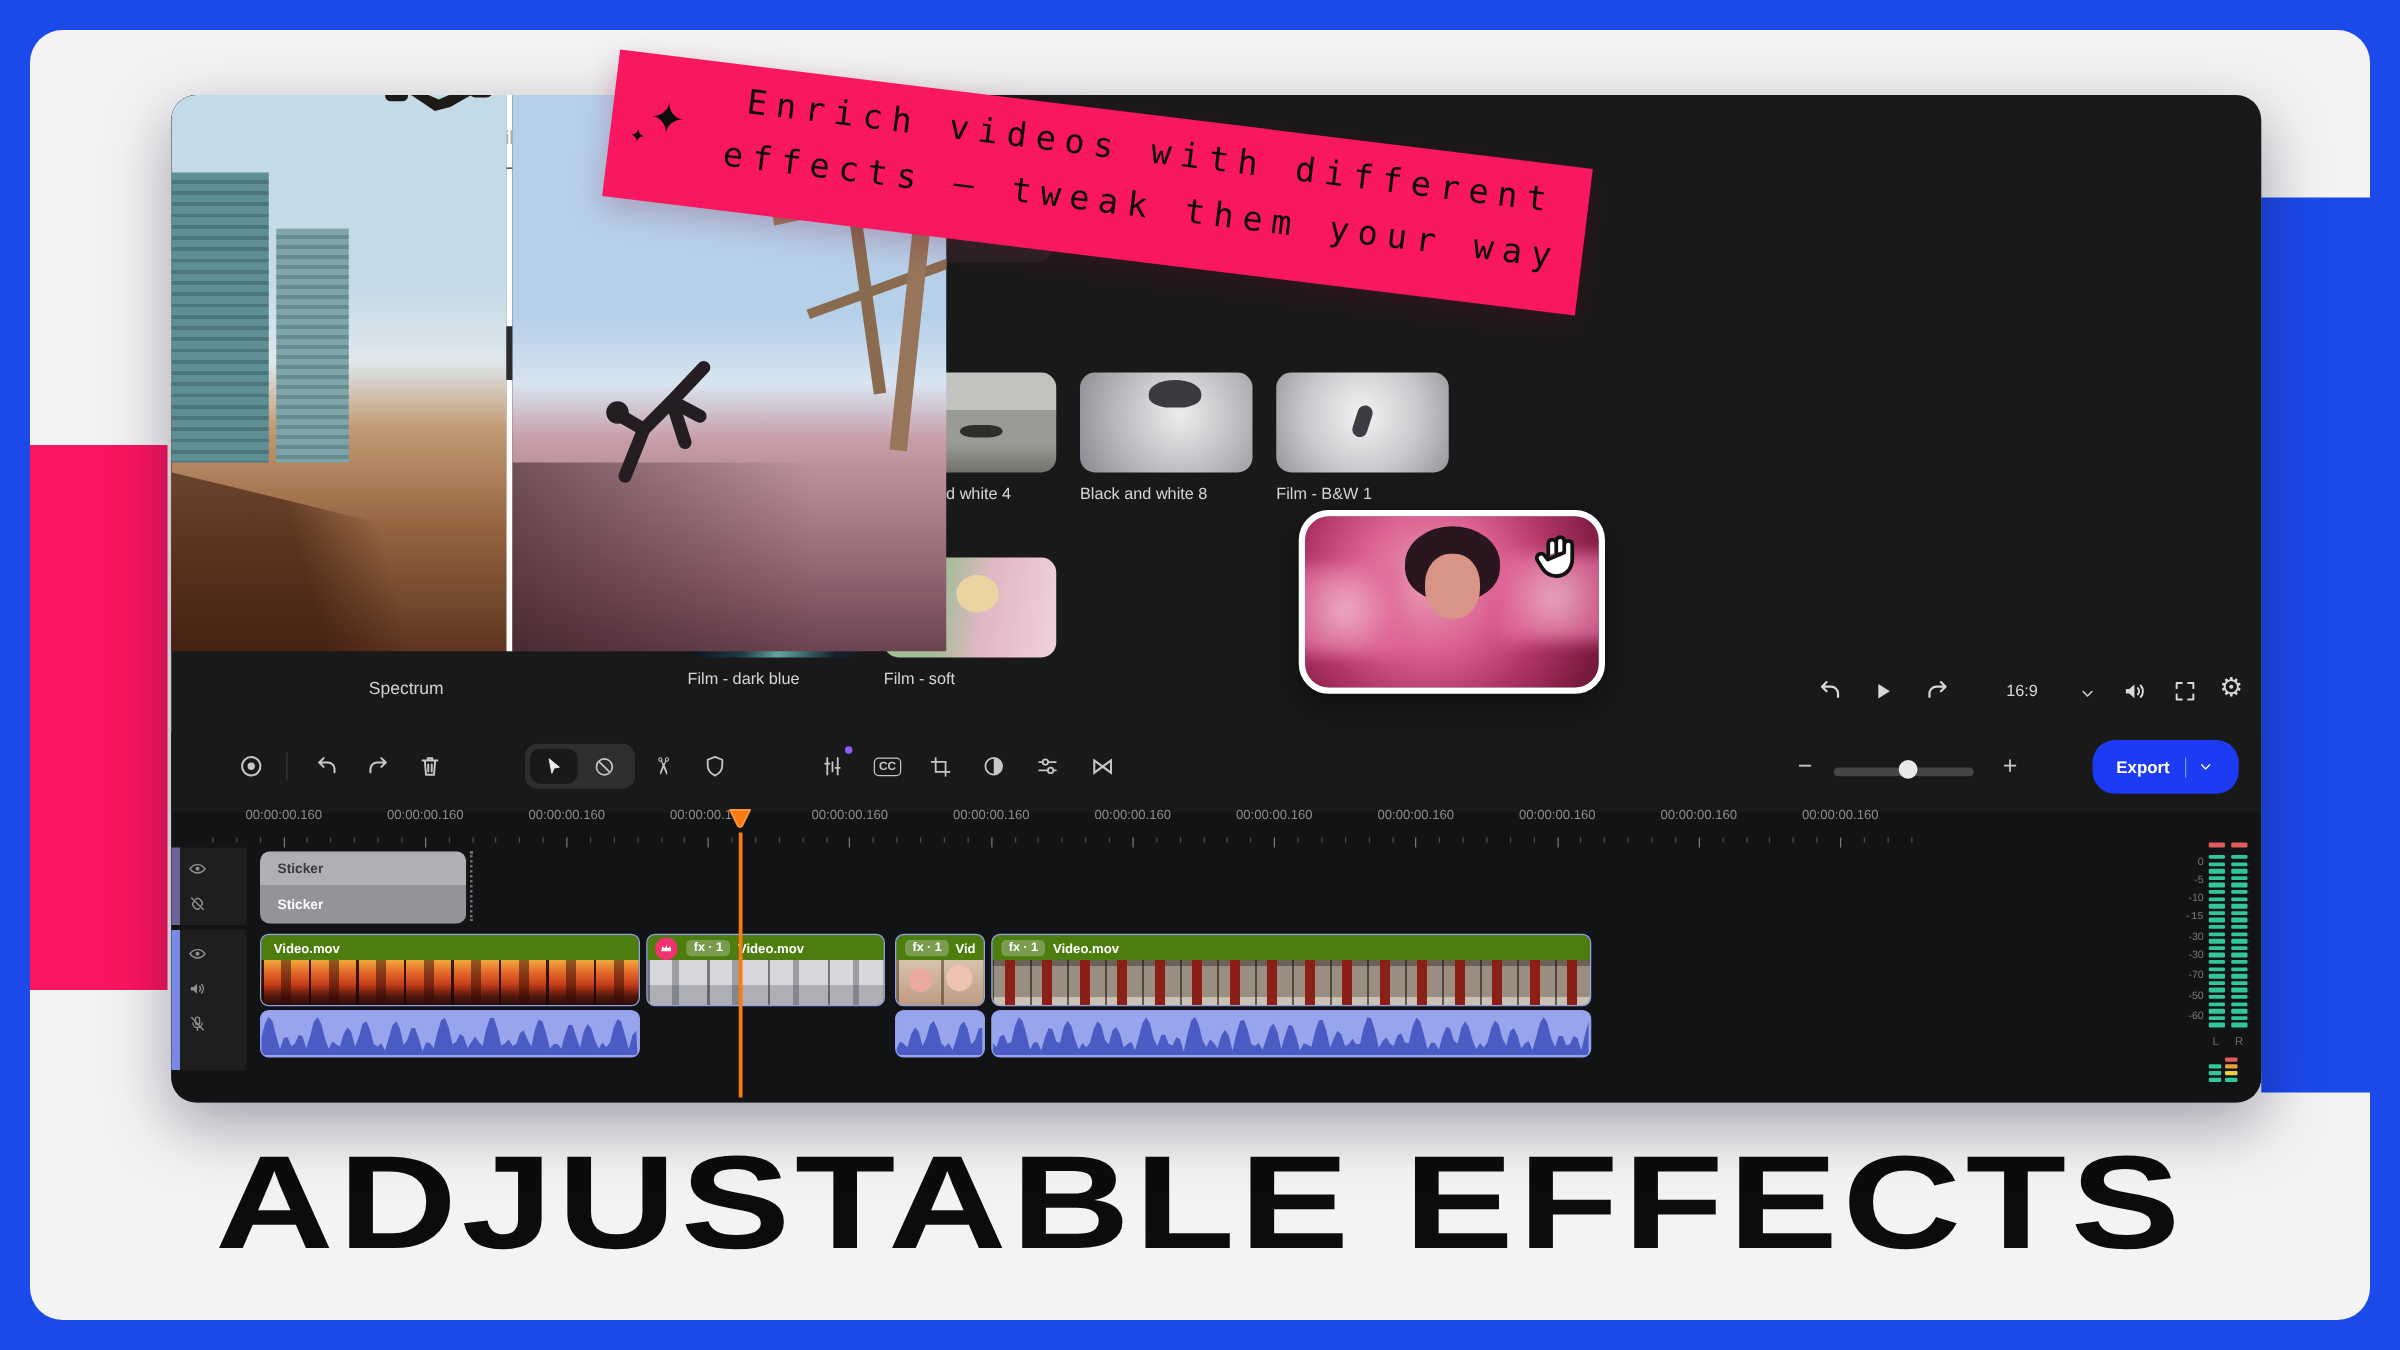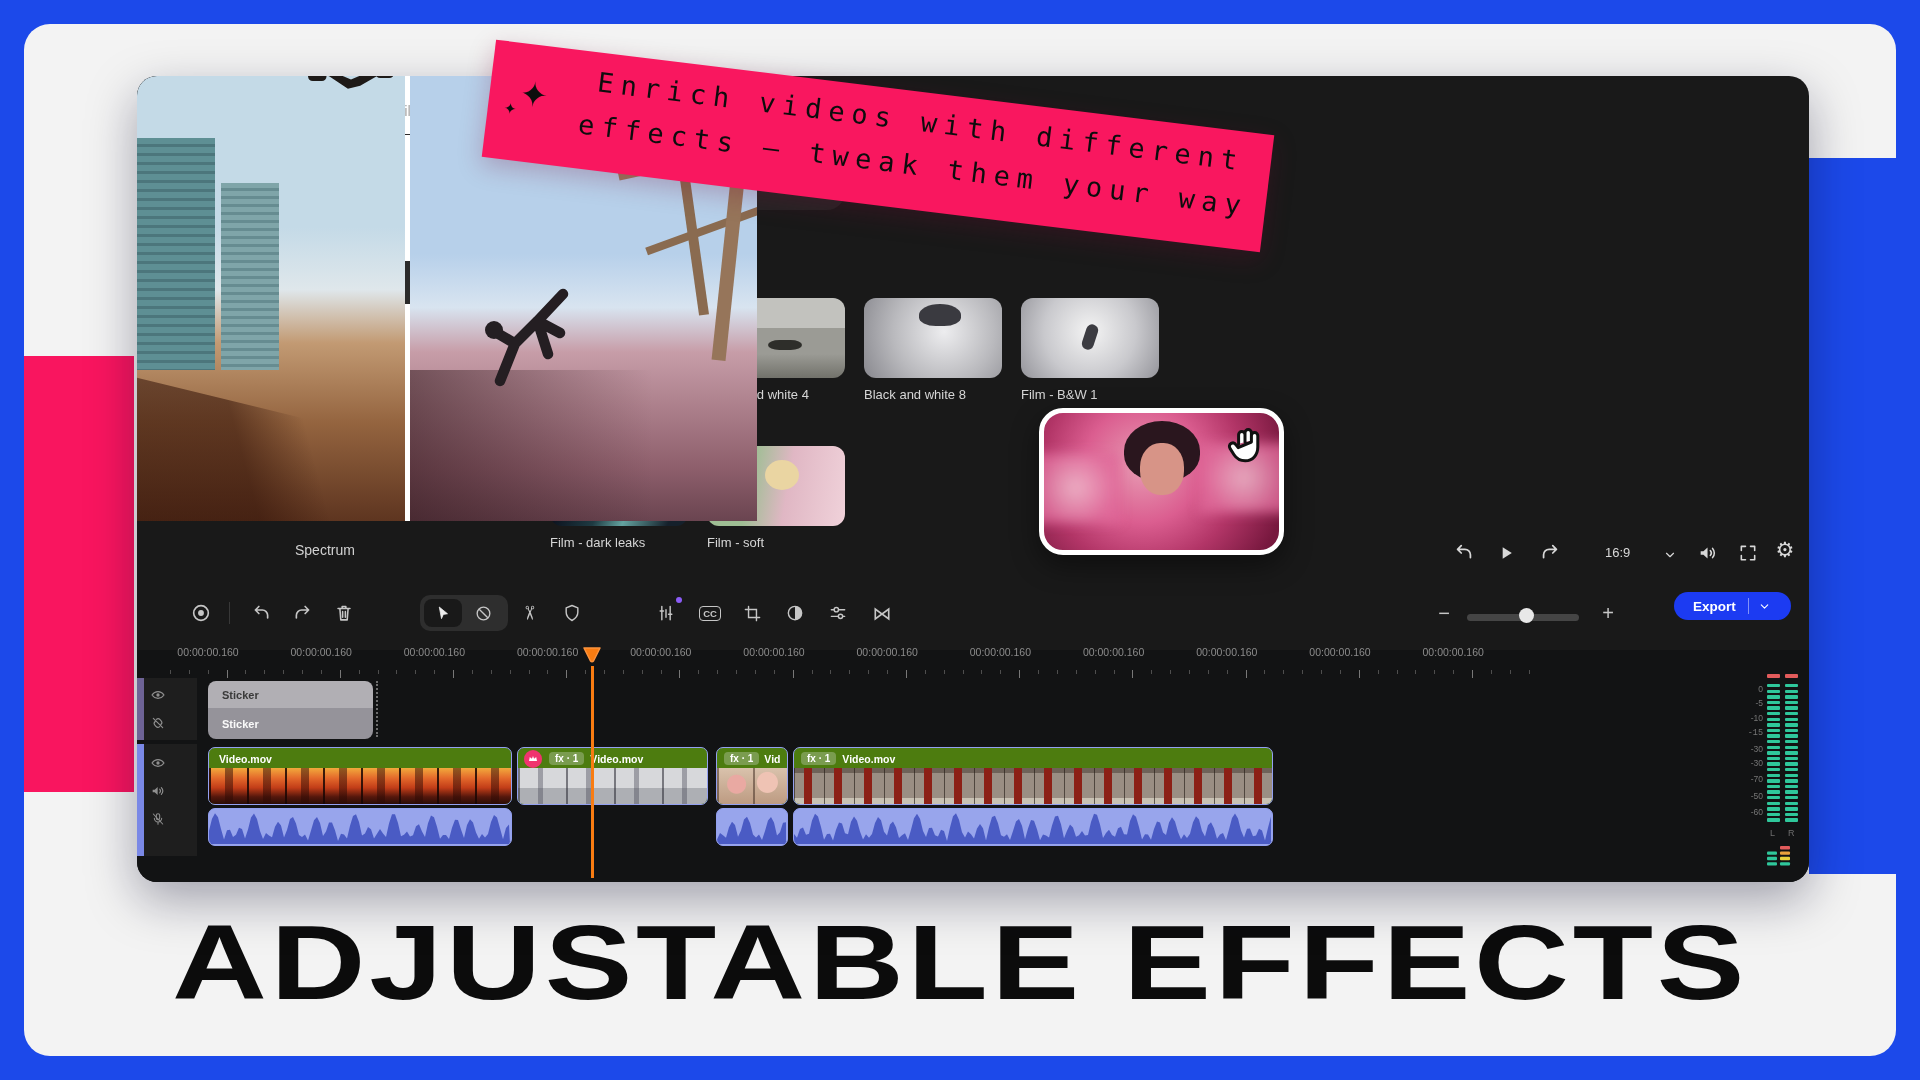"Film - dark leaks" div.ename { text: leaks -> blue }
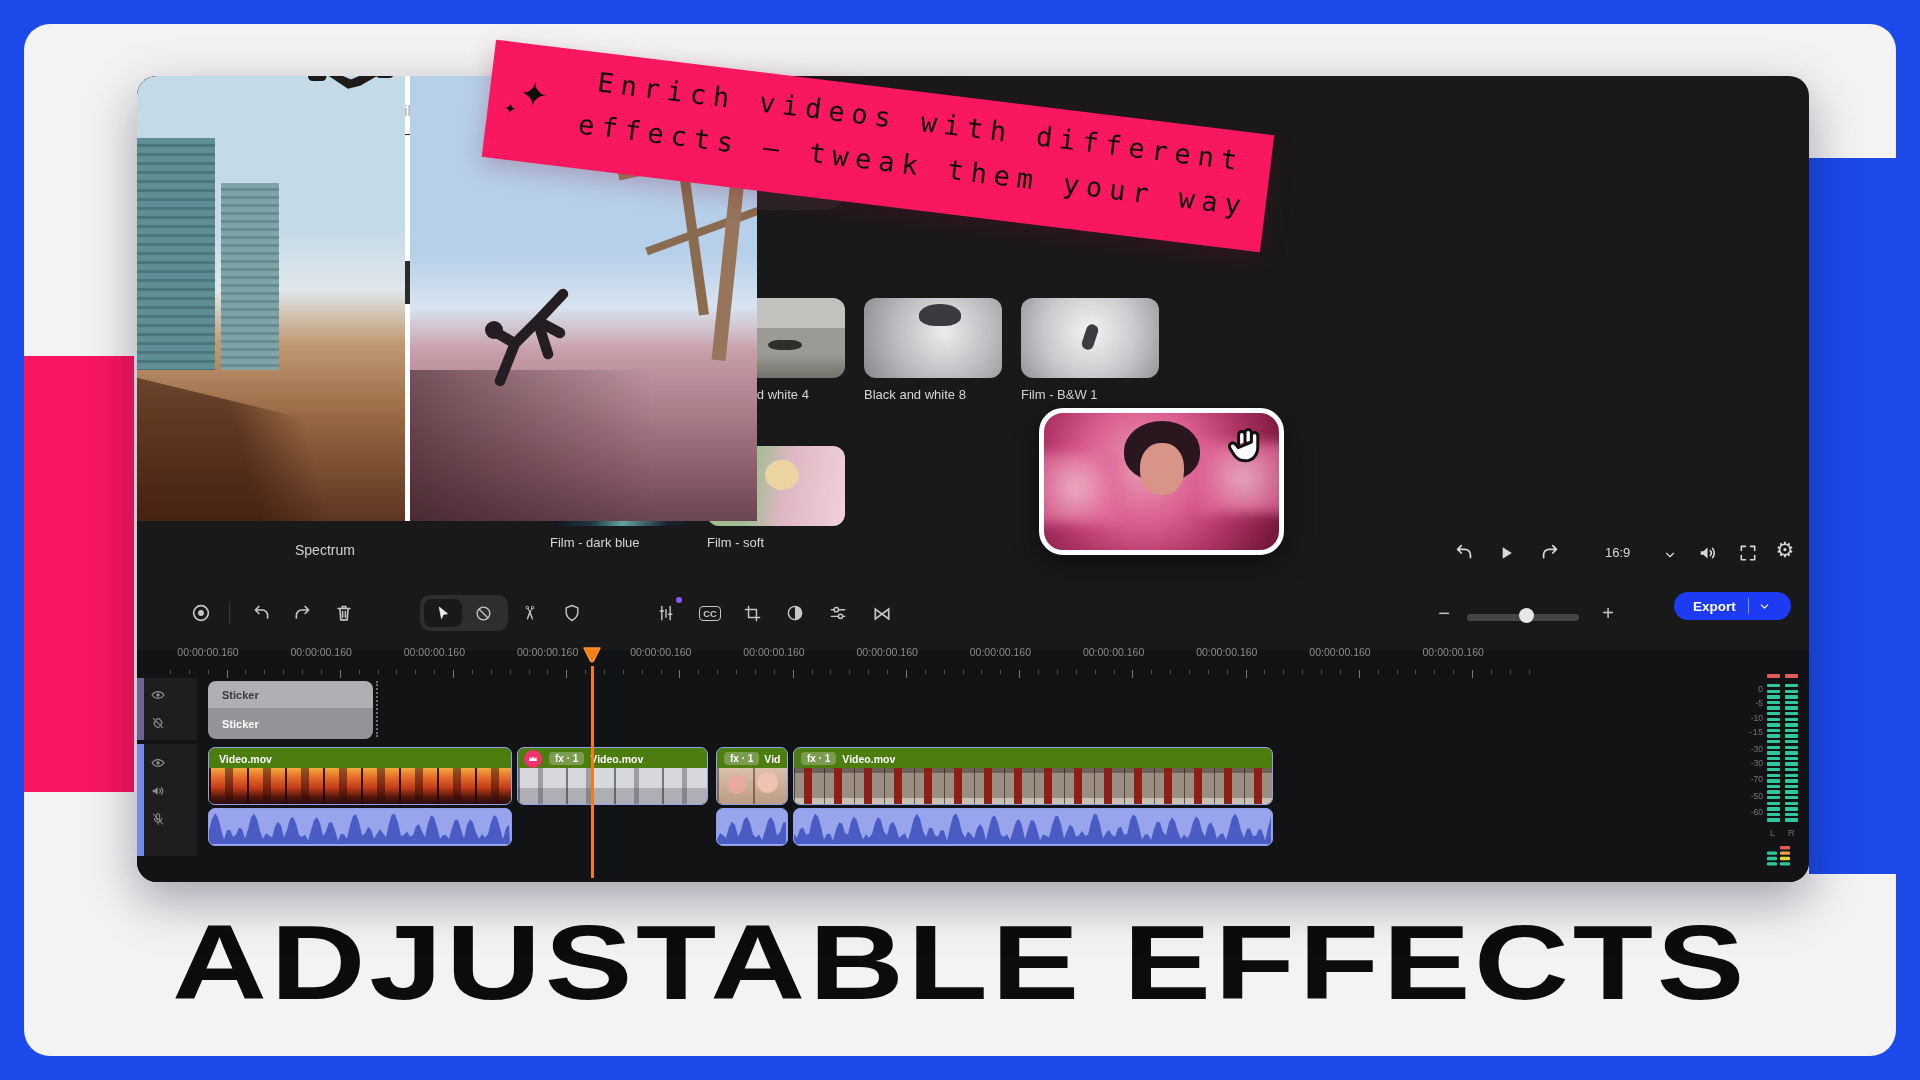"Export" .export { height: 28px -> 43px }
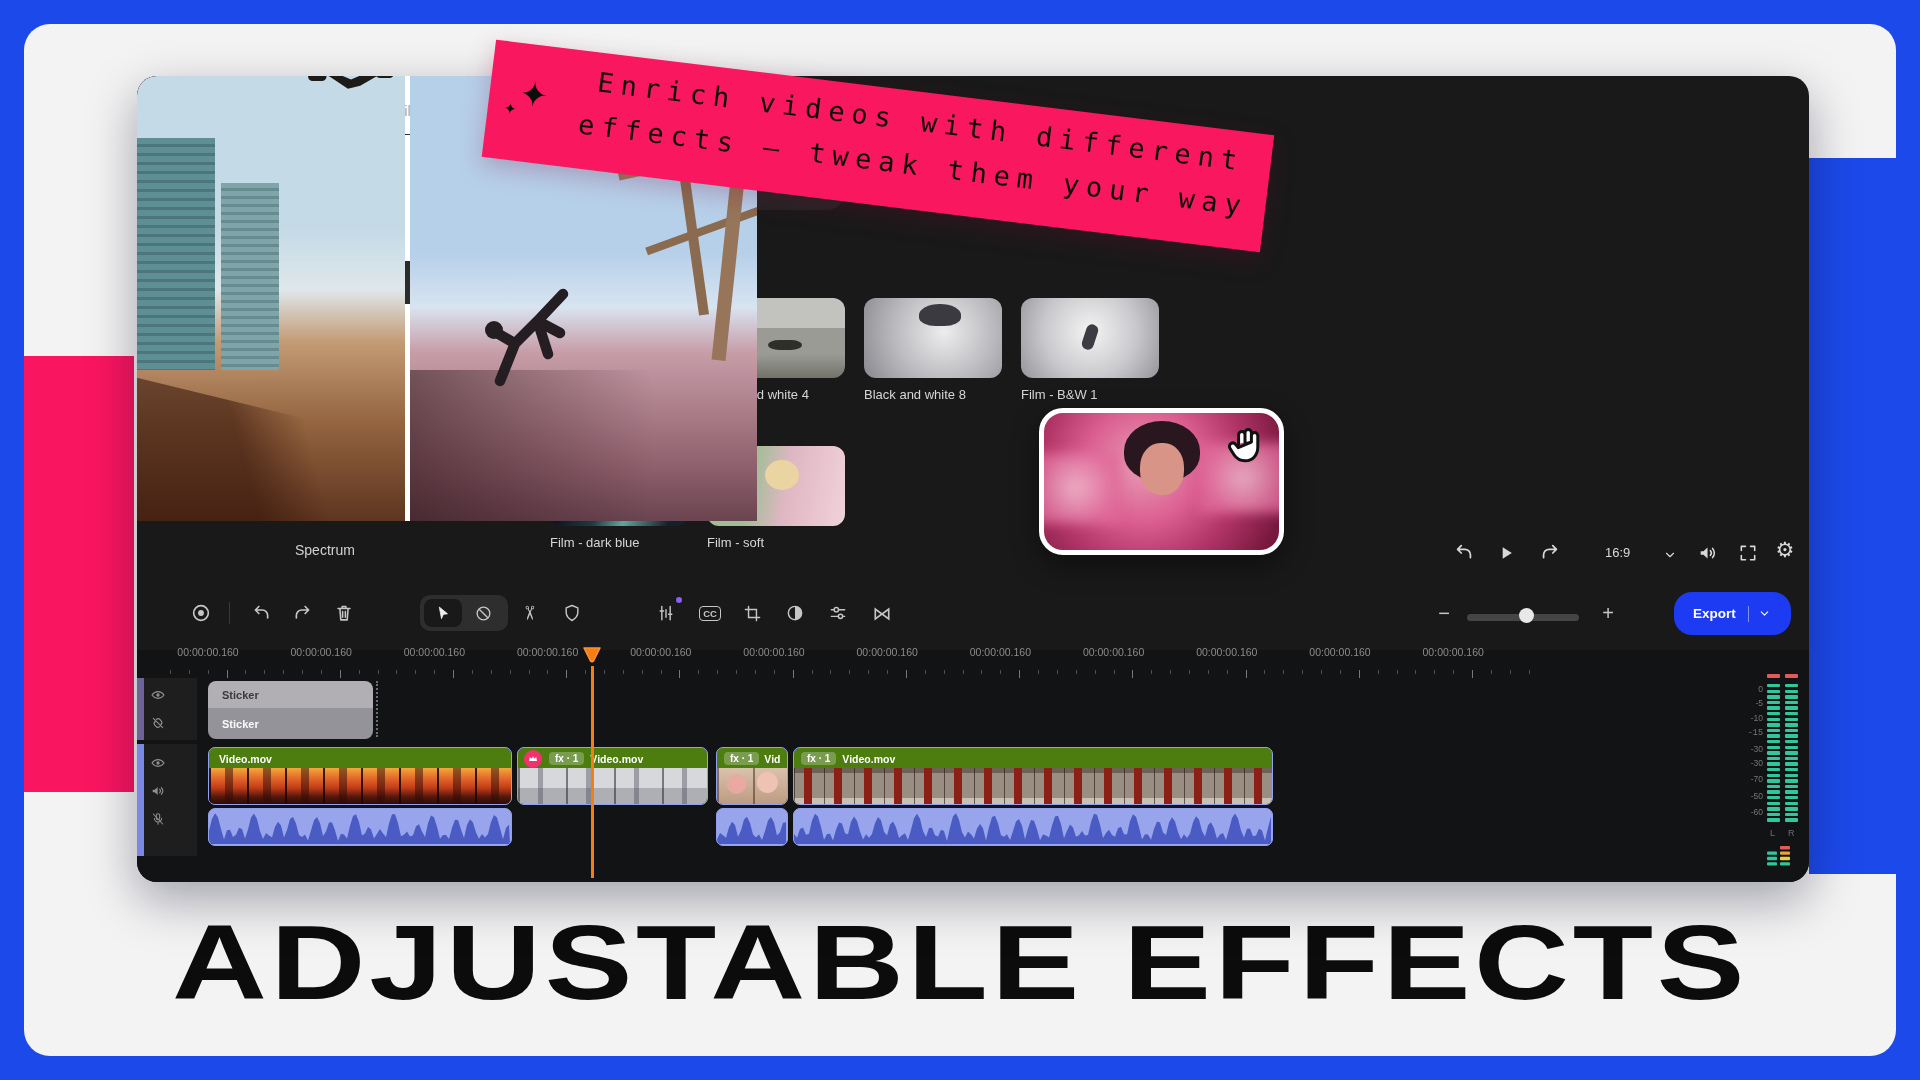"00:00:00.160" .ruler-lab { margin-left: none -> 19px }
